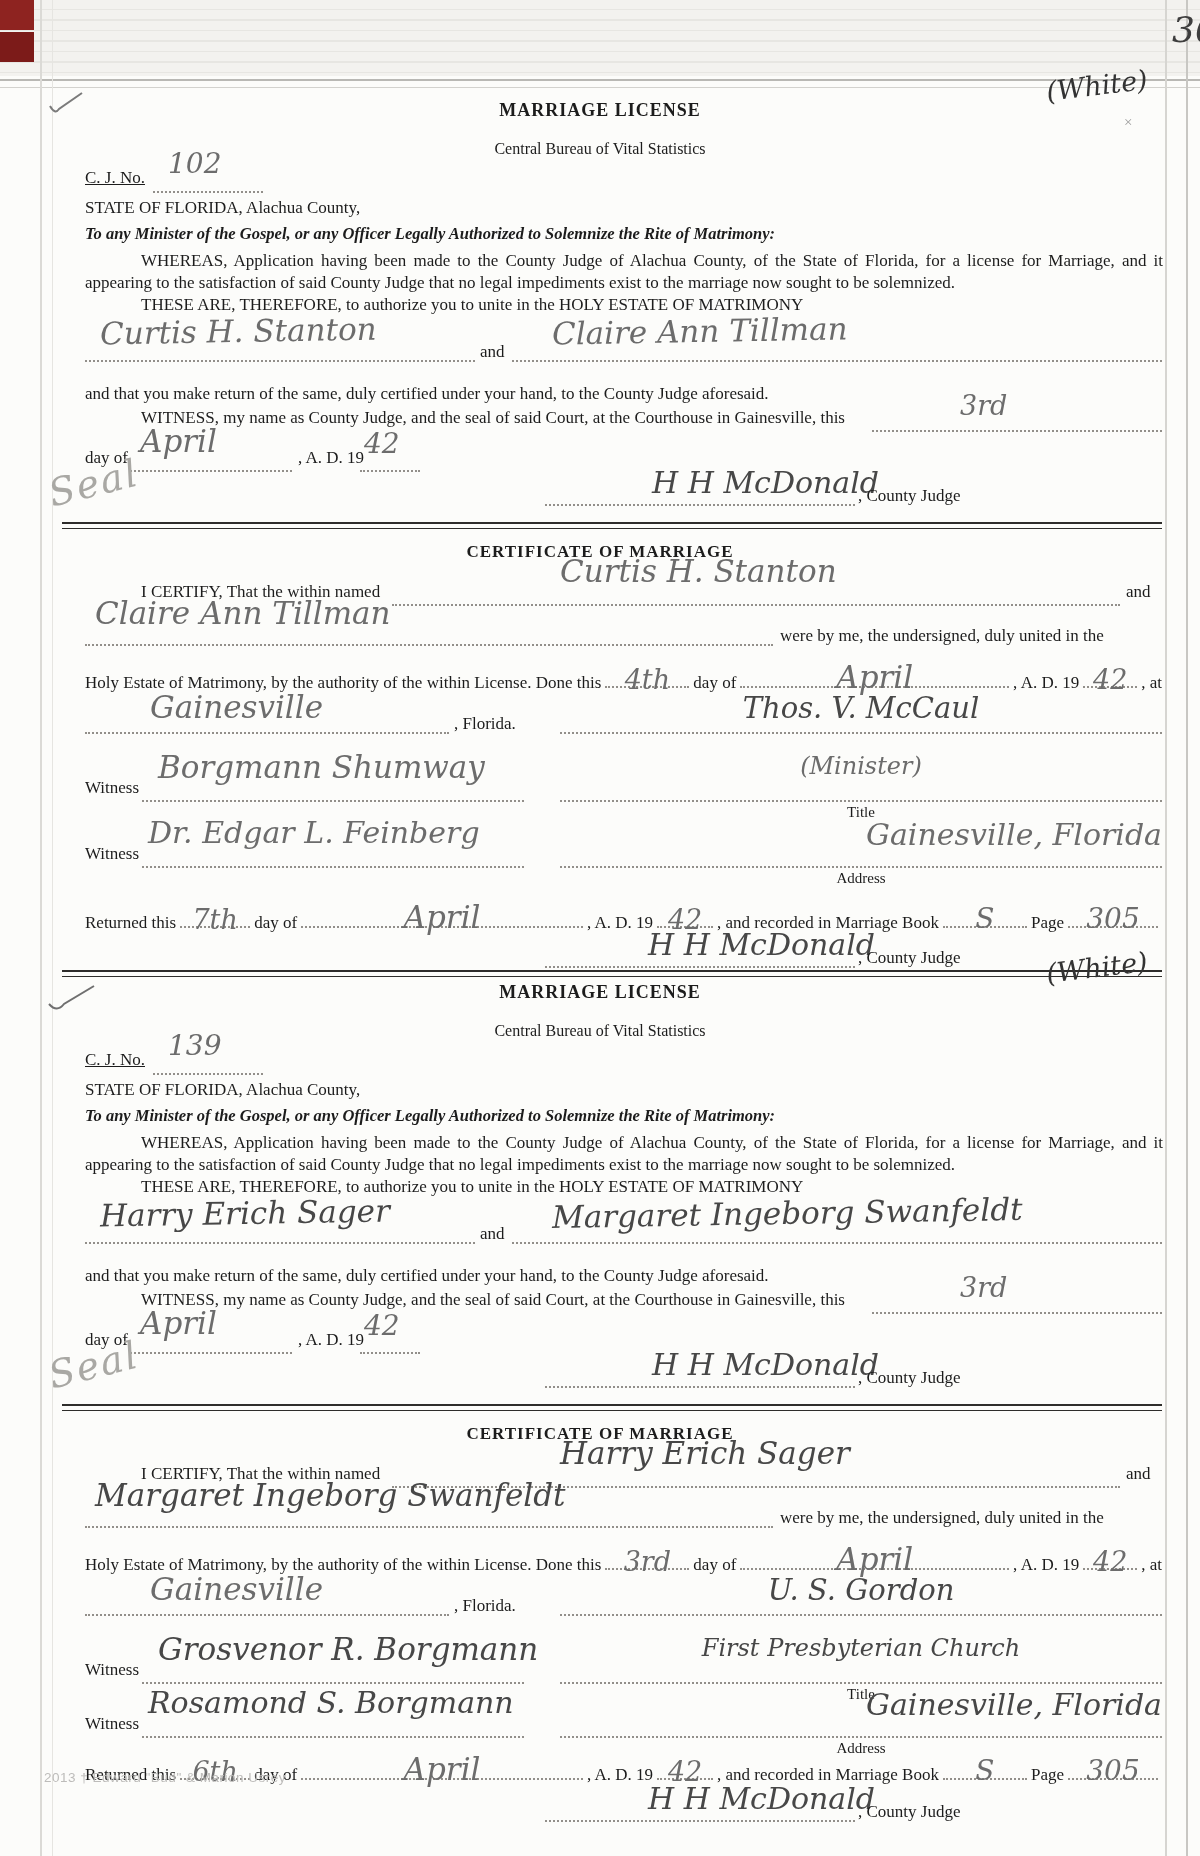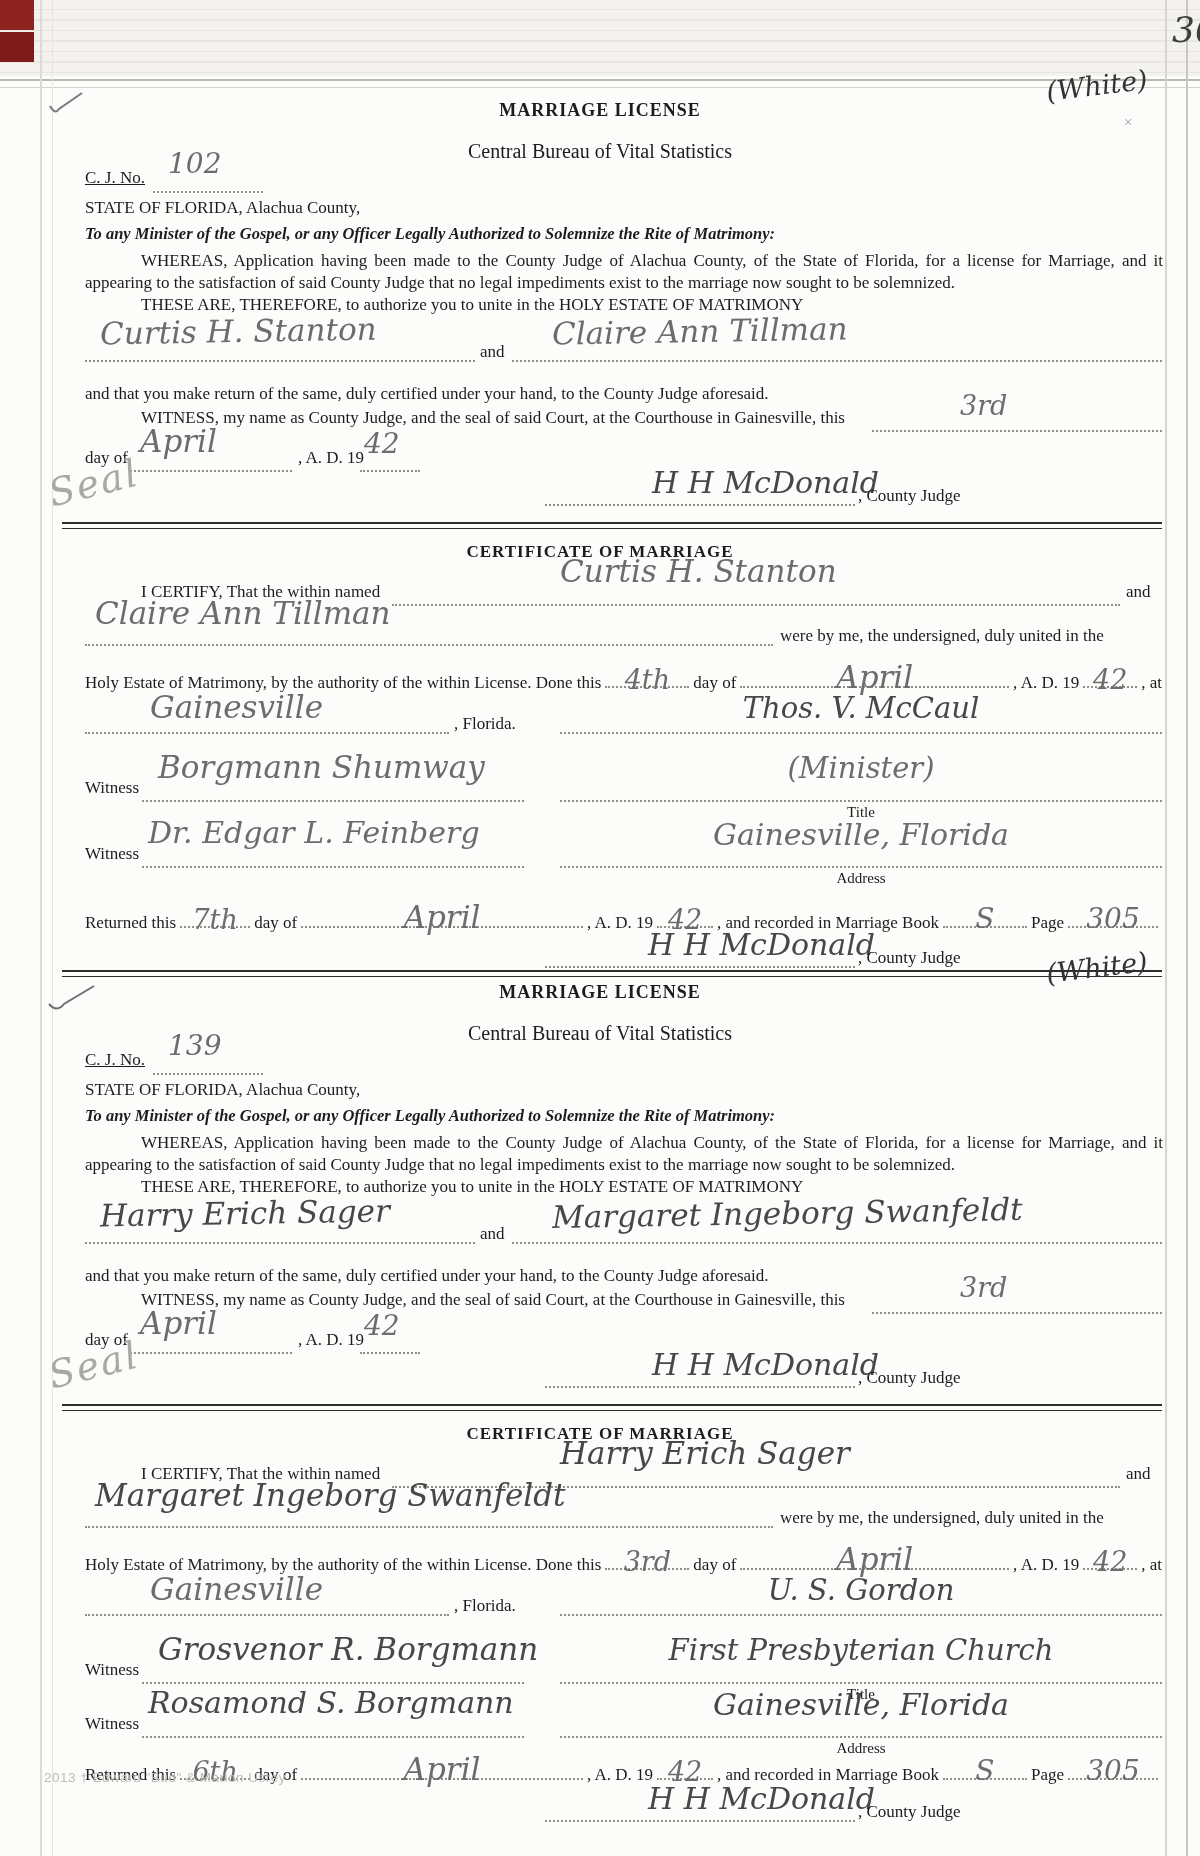"Central Bureau of Vital Statistics" .r-bureau { font-size: 20px -> 16px }
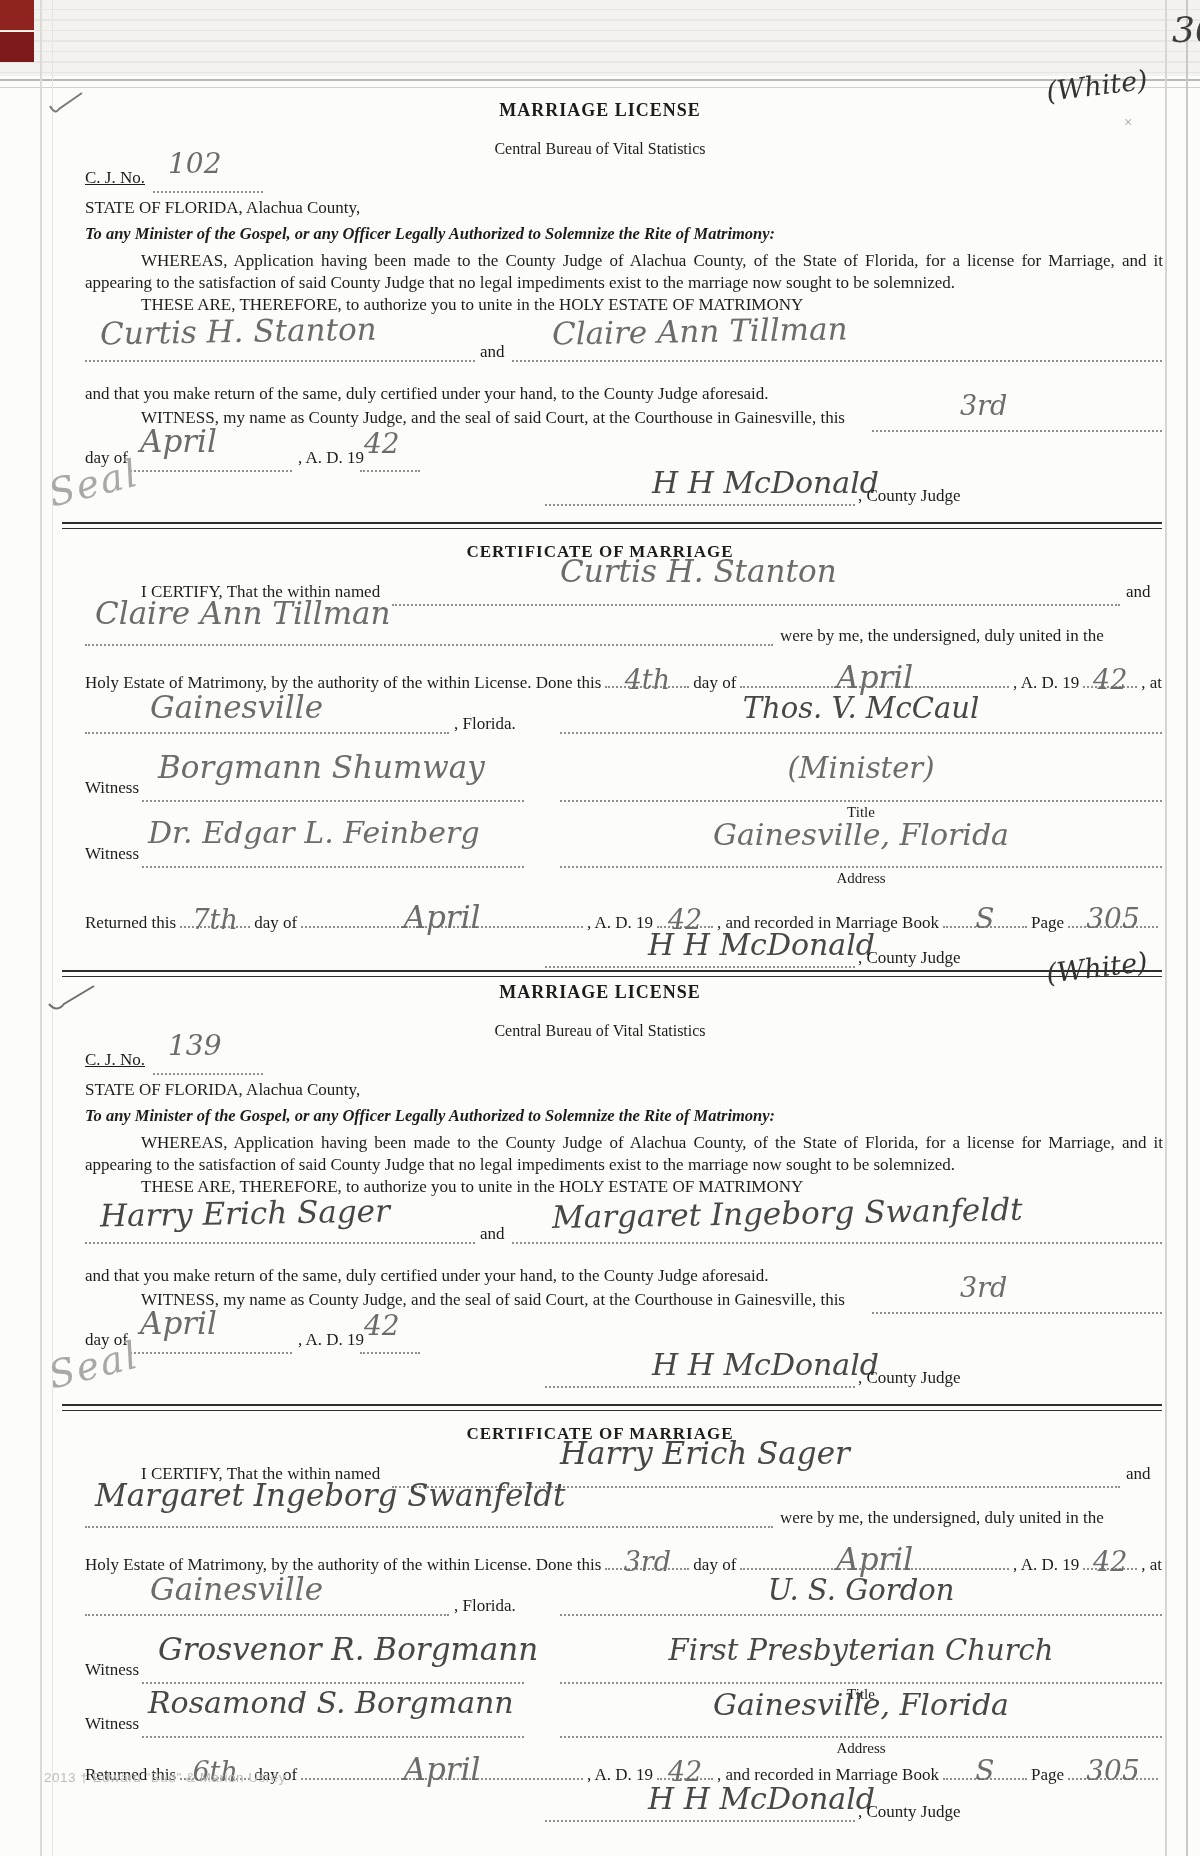"(Minister)" .r-thw { font-size: 29px -> 24px }
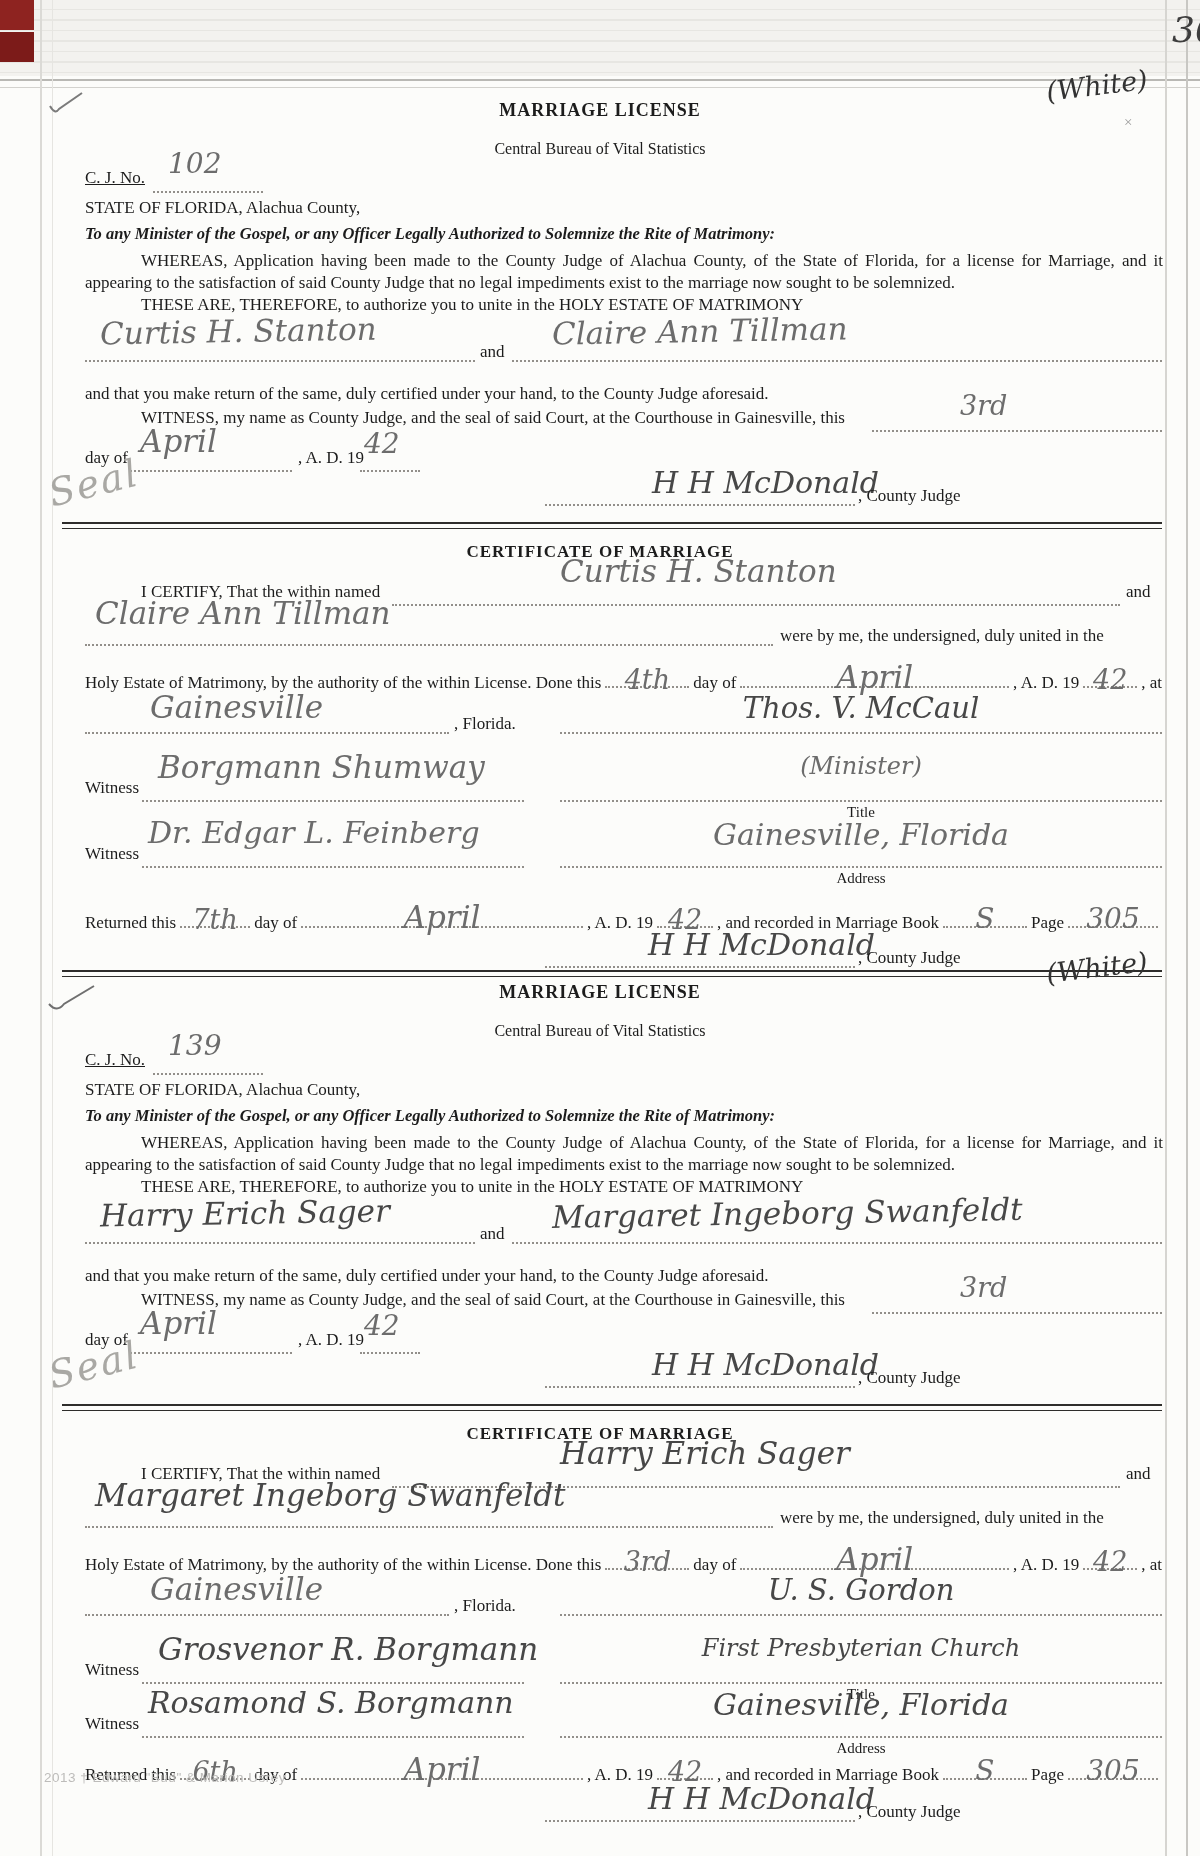"Gainesville, Florida" .r-ahw { text-align: center -> right }
